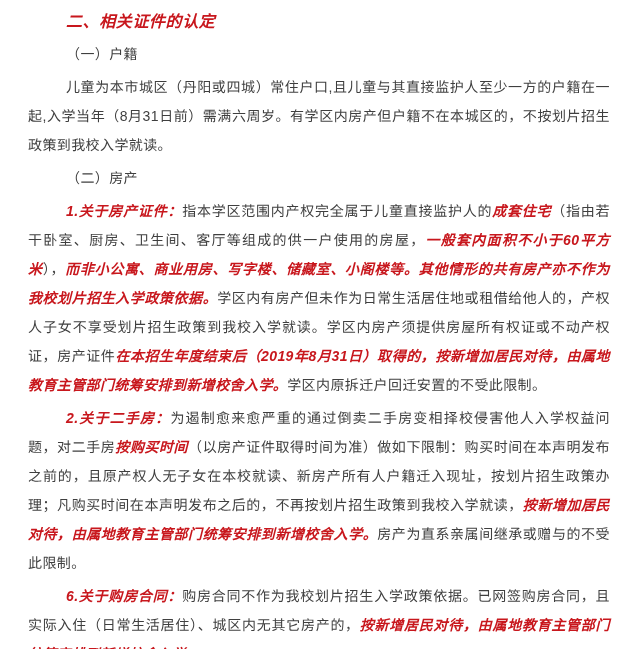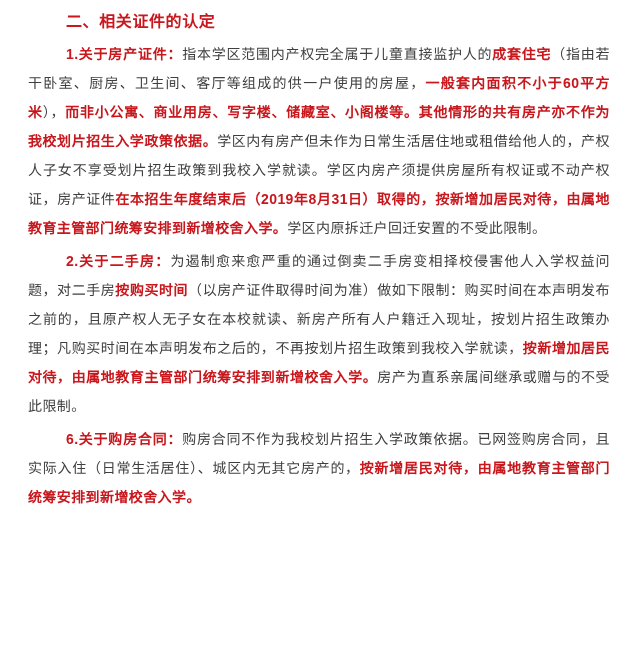"二、相关证件的认定" .run-red-bold { font-style: none -> italic }
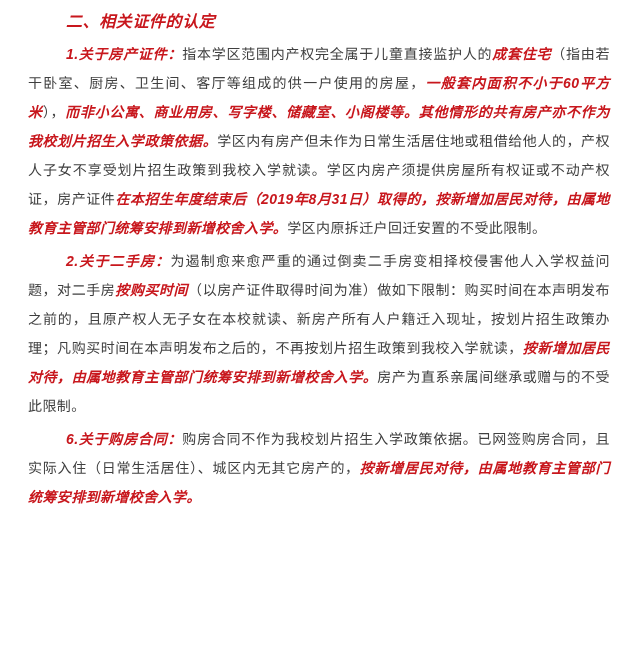"（一）户籍" p.para { html: none -> <p><span>（一）户籍</span></p> }
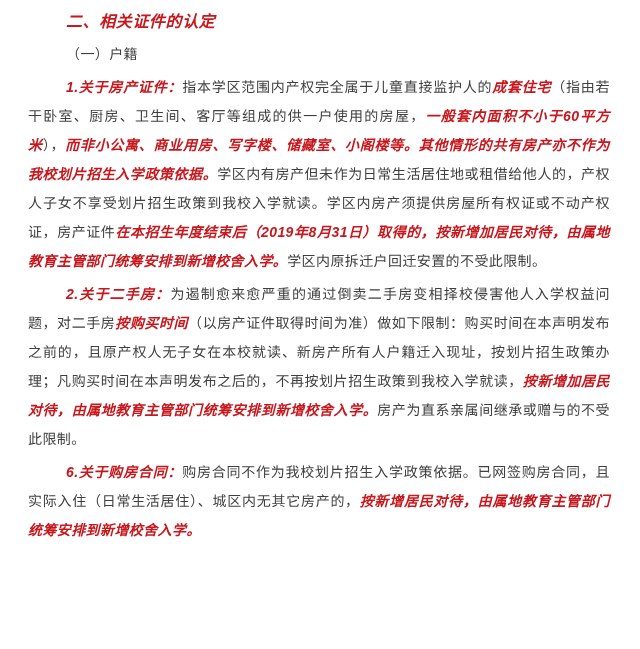"儿童为本市城区（丹阳或四城）常住户口,且儿童与其直接监护人至少一方的户籍在一起," p.para { html: none -> <p><span>儿童为本市城区（丹阳或四城）常住户口,且儿童与其直接监护人至少一方的户籍在一起,入学当年（8月31日前）需满六周岁。有学区内房产但户籍不在本城区的，不按划片招生政策到我校入学就读。</span></p> }
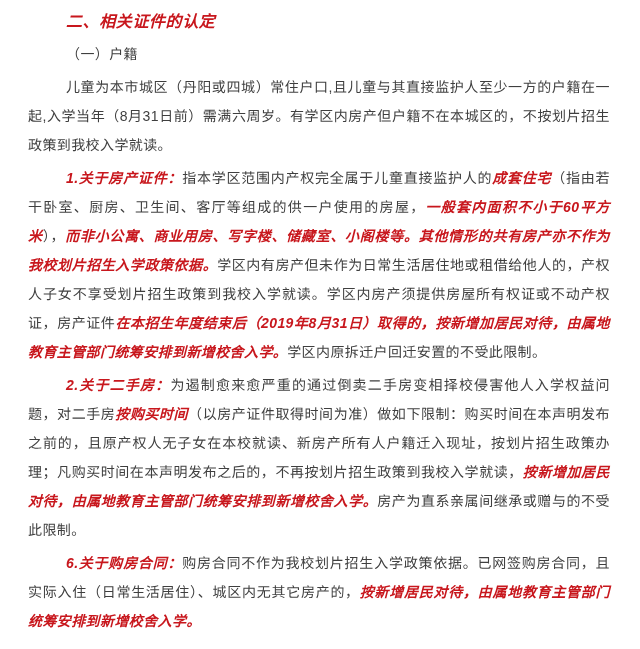"（二）房产" p.para { html: none -> <p><span>（二）房产</span></p> }
